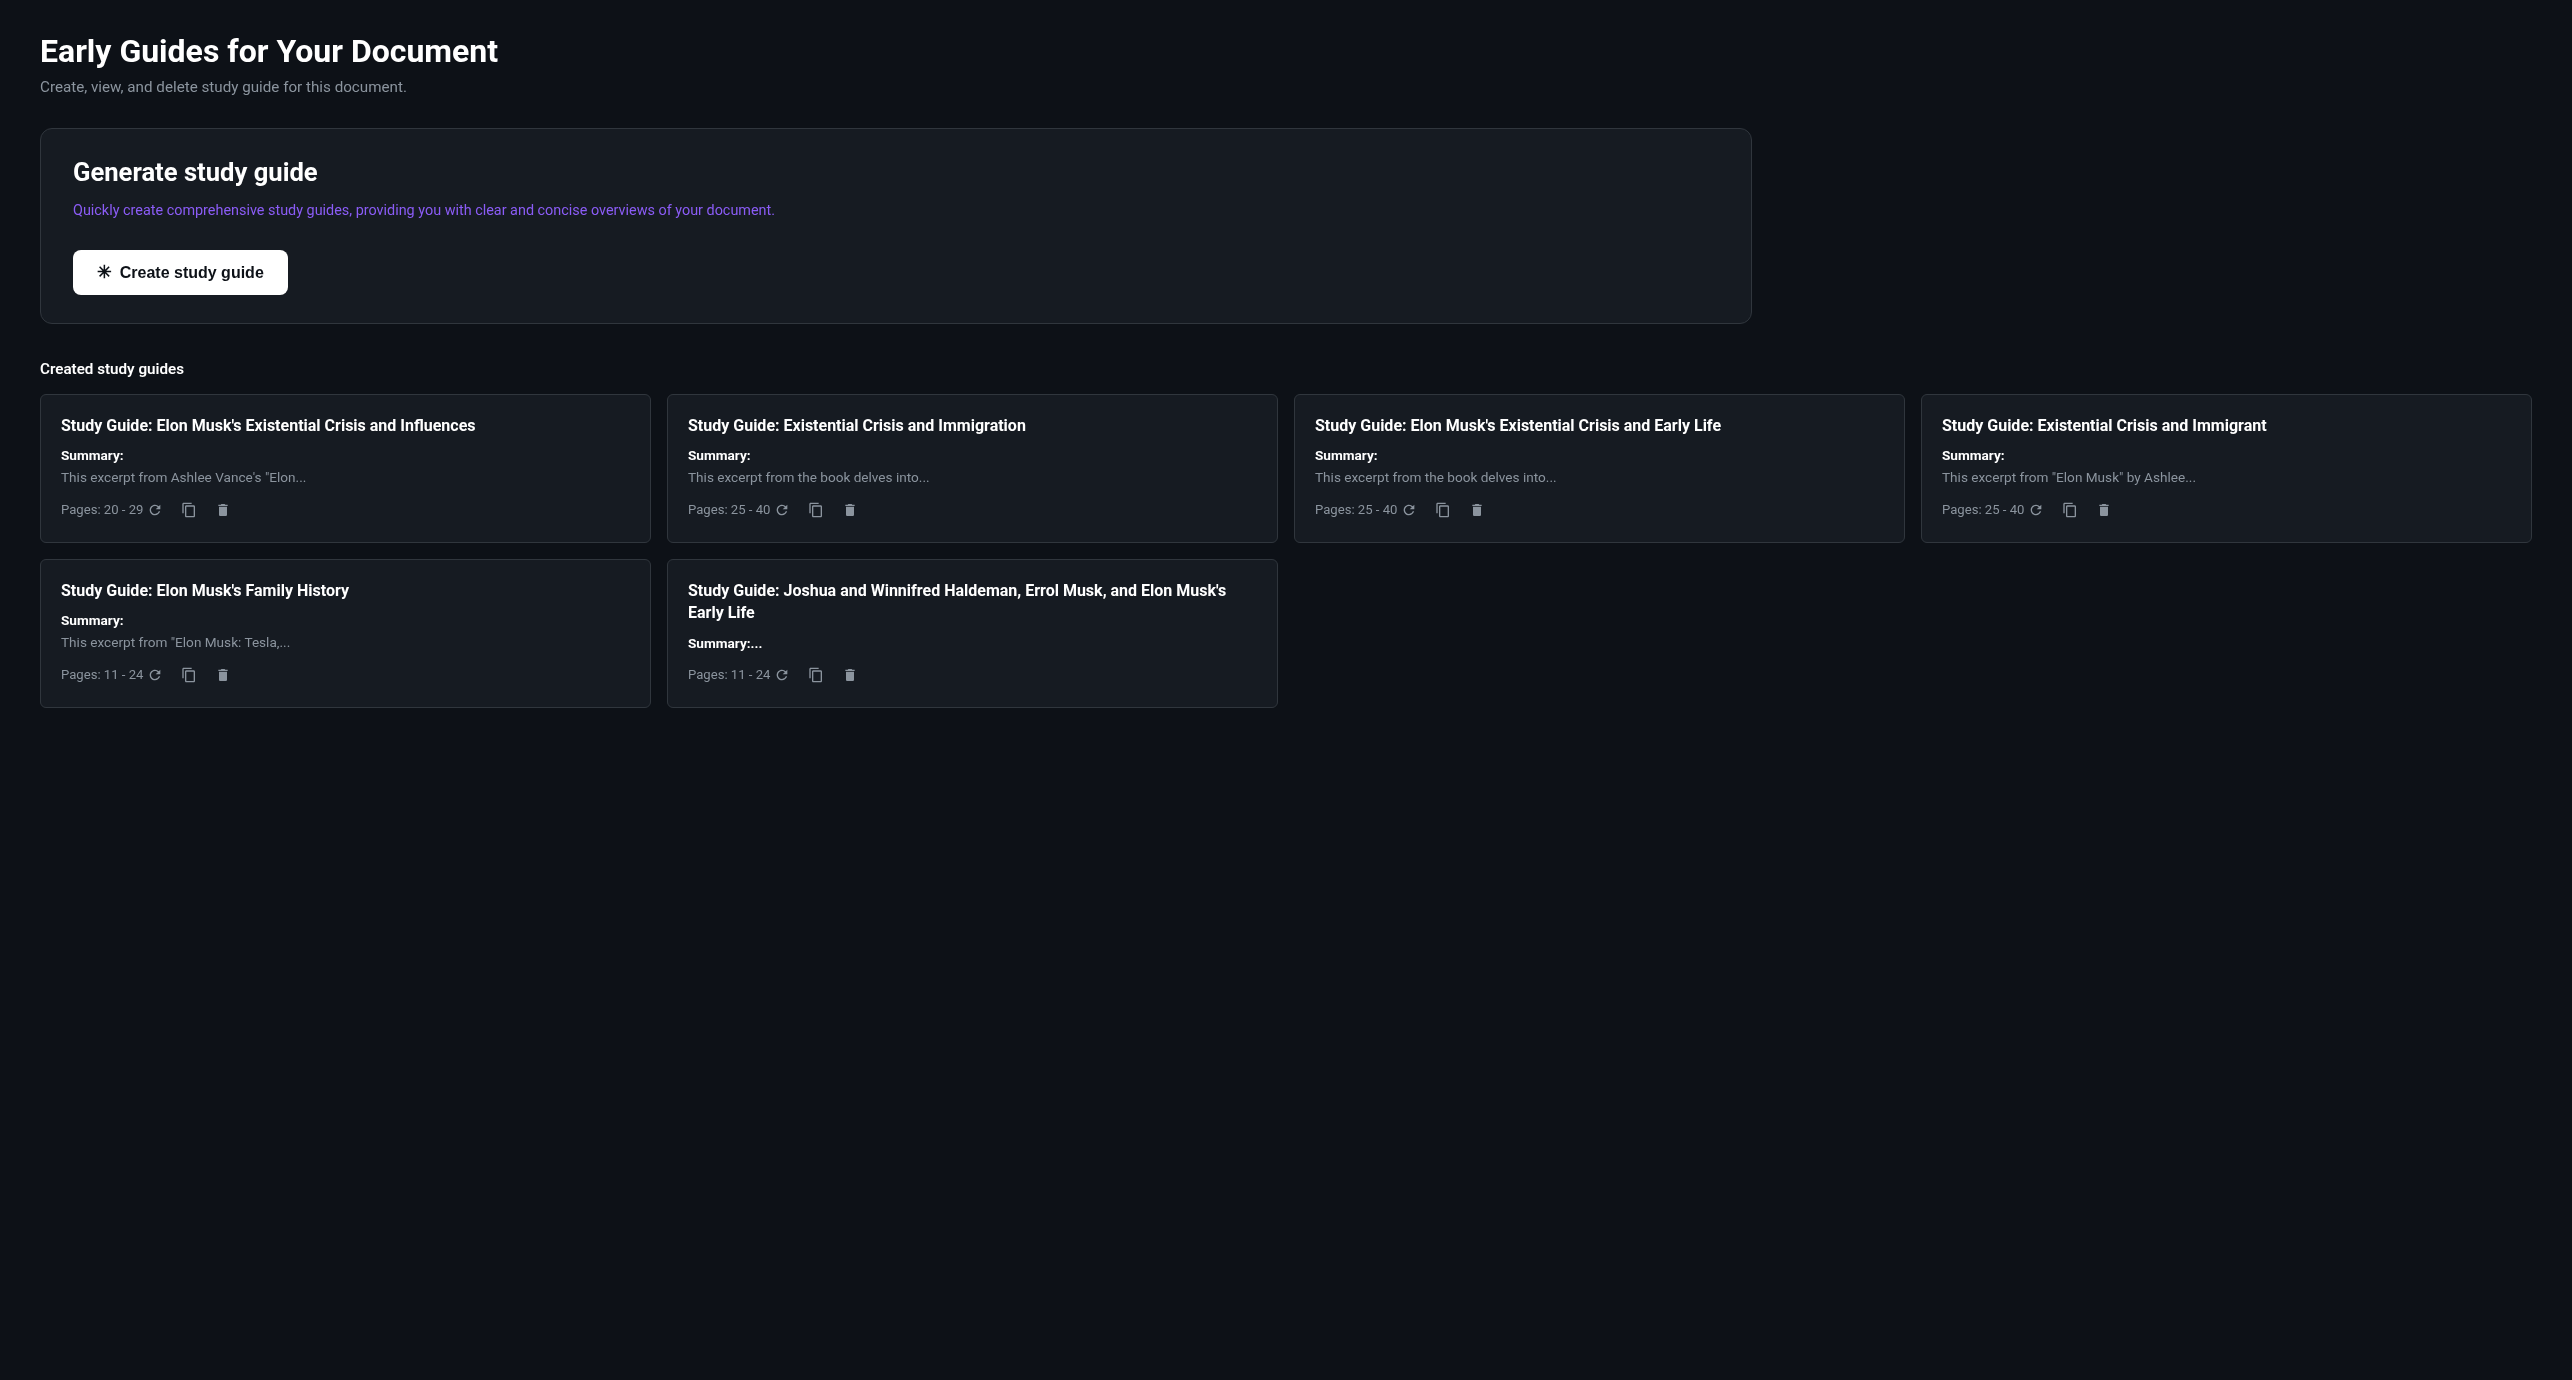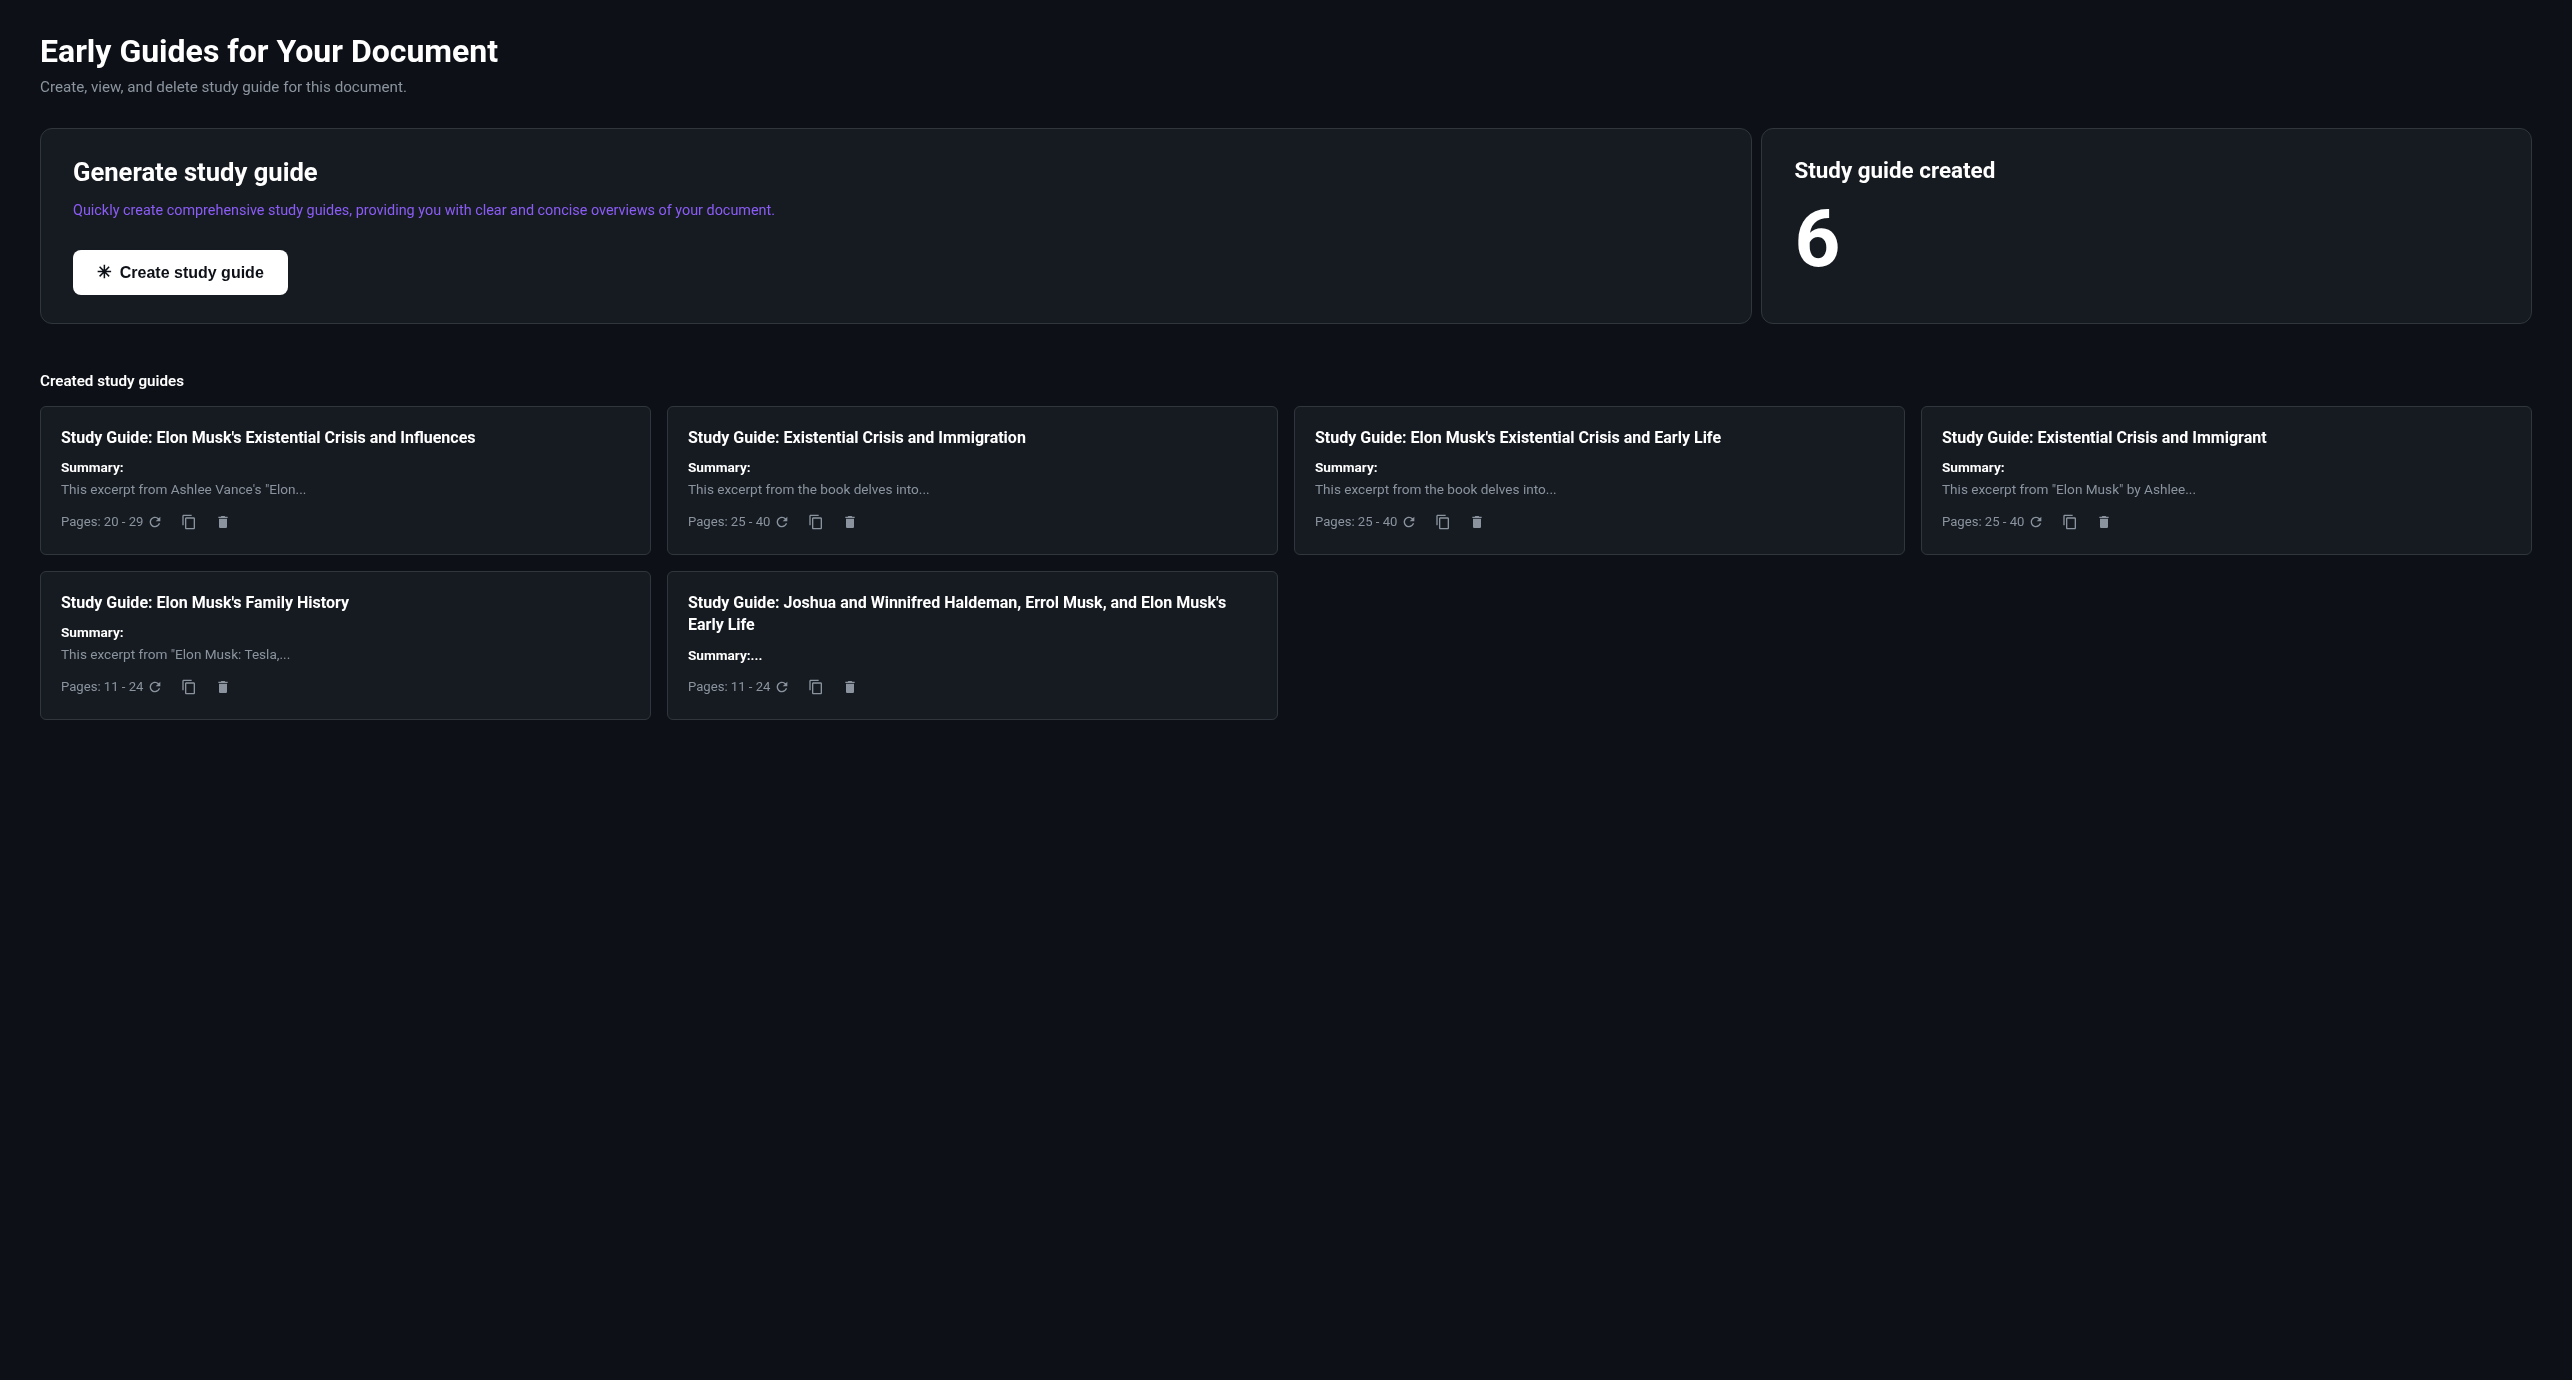"Generate study guide" .top-cards { margin-bottom: 48px -> 36px }
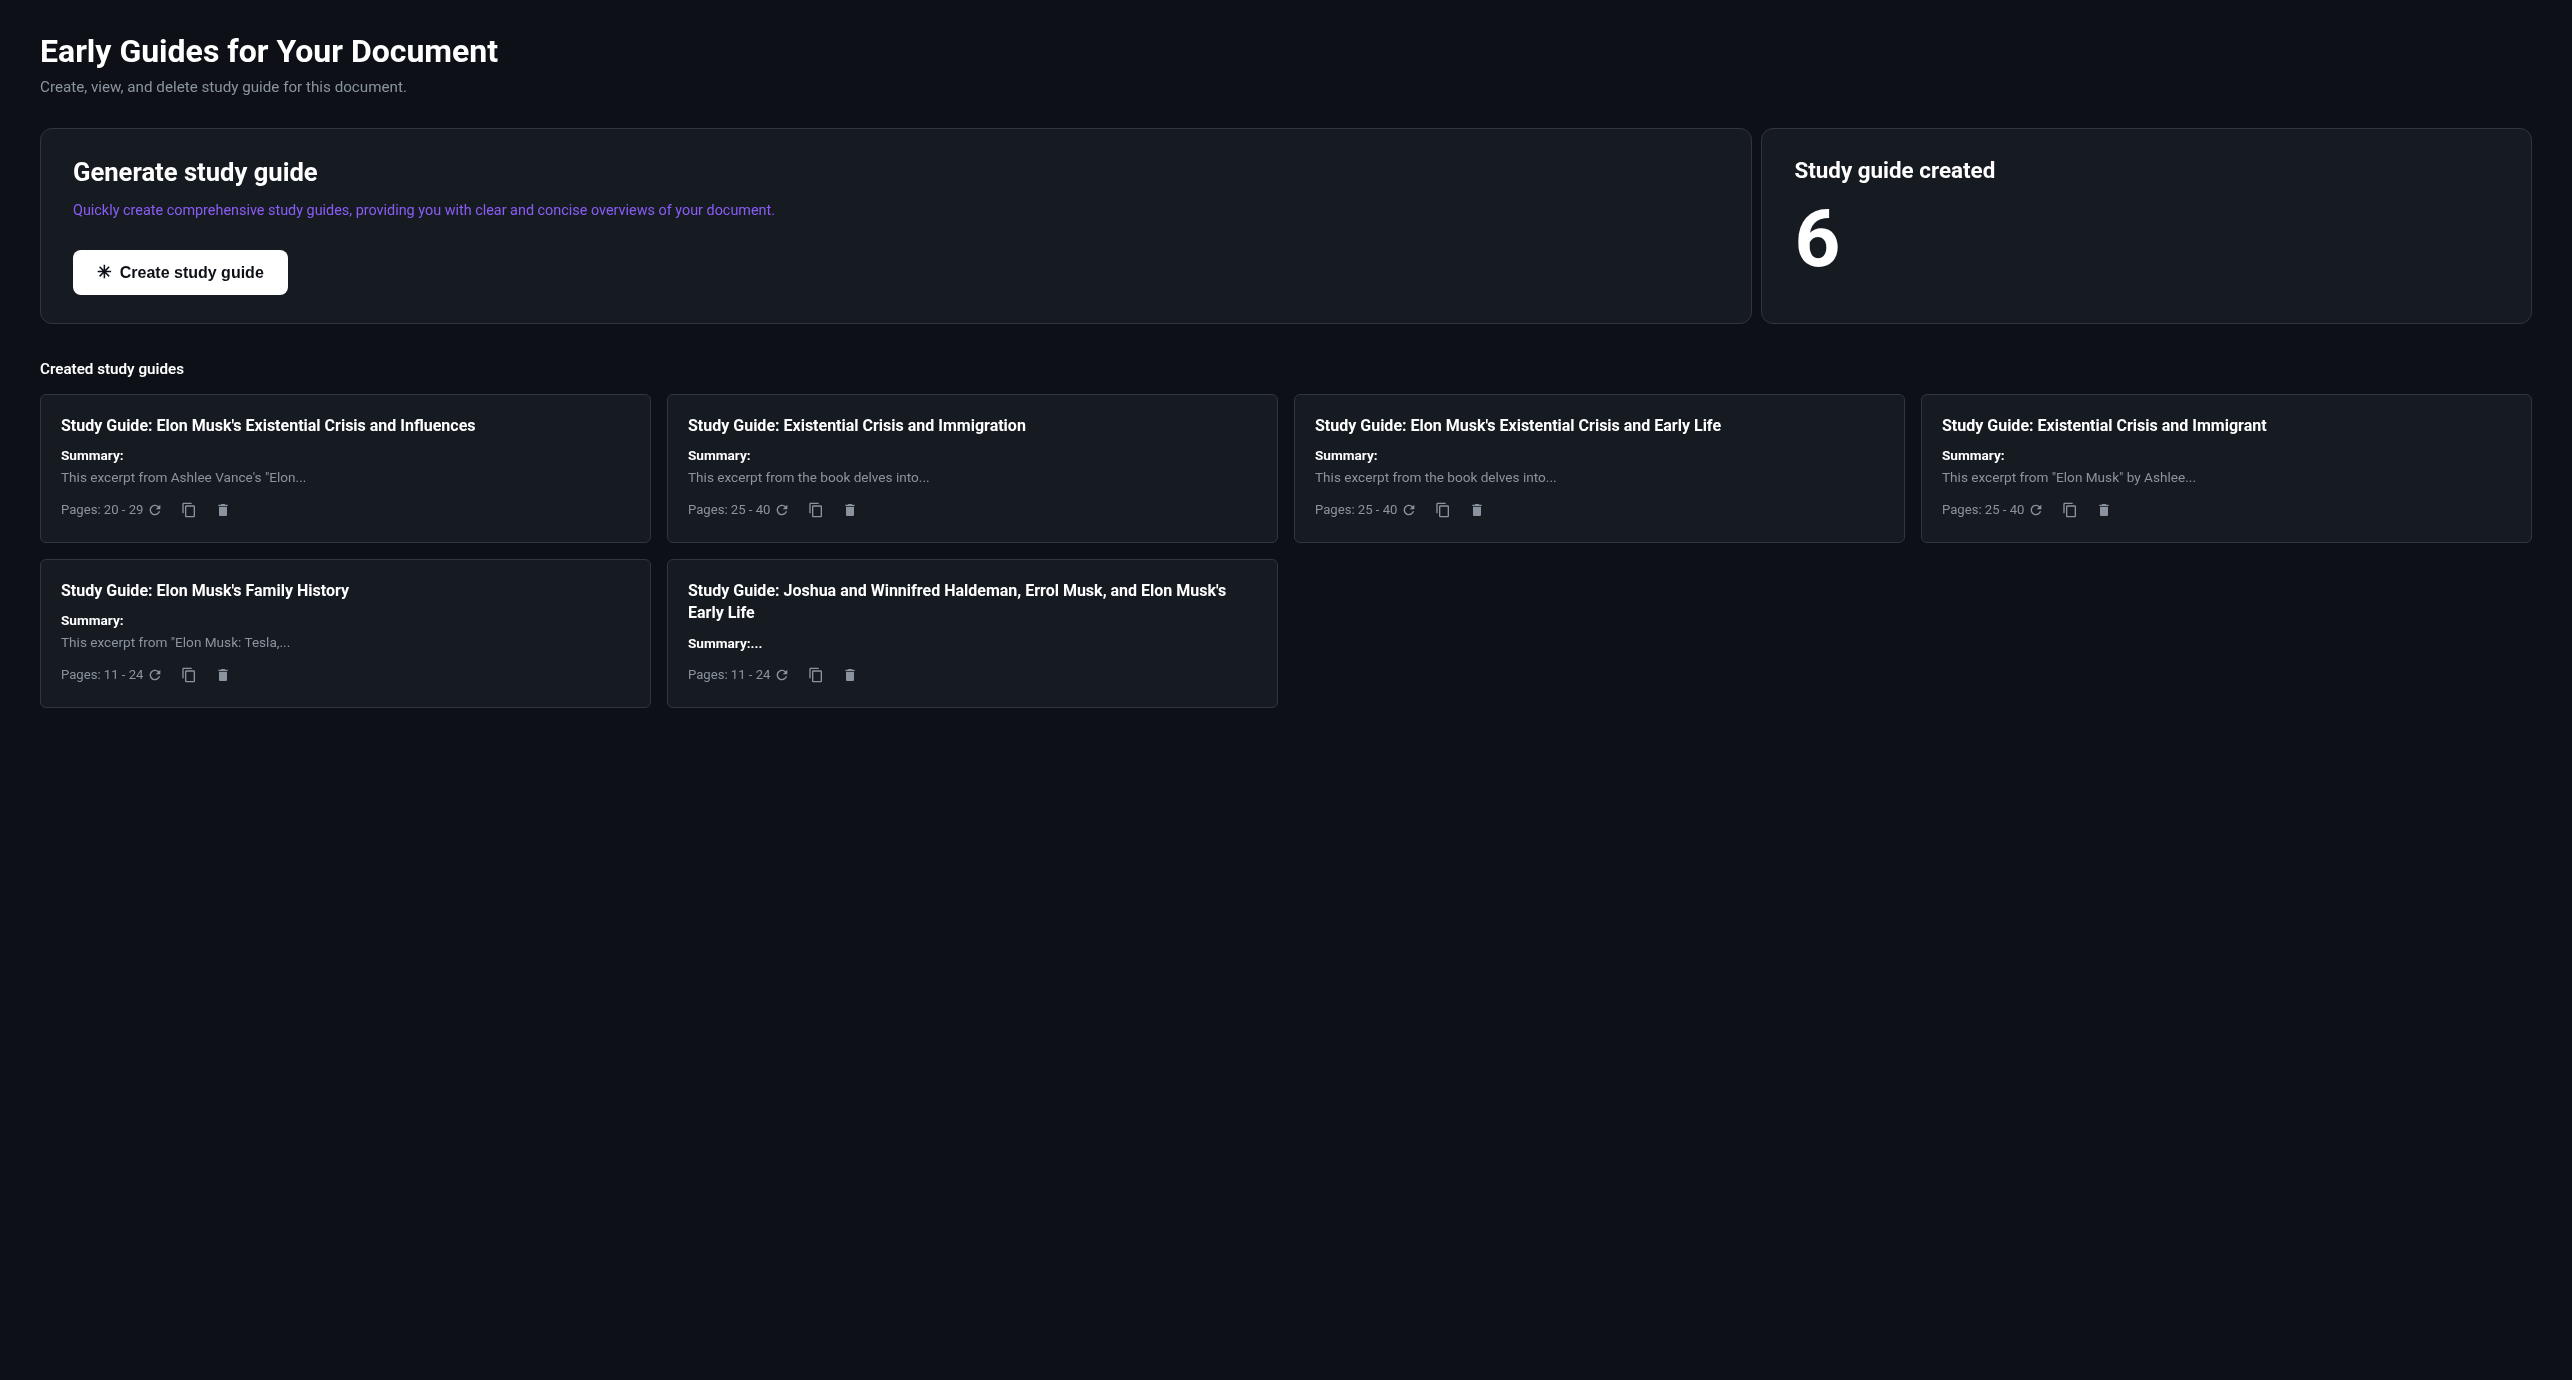"Study guide created" div.card { html: <div> <h2>Study guide created</h2> <div>6</div> </div> -> none }
